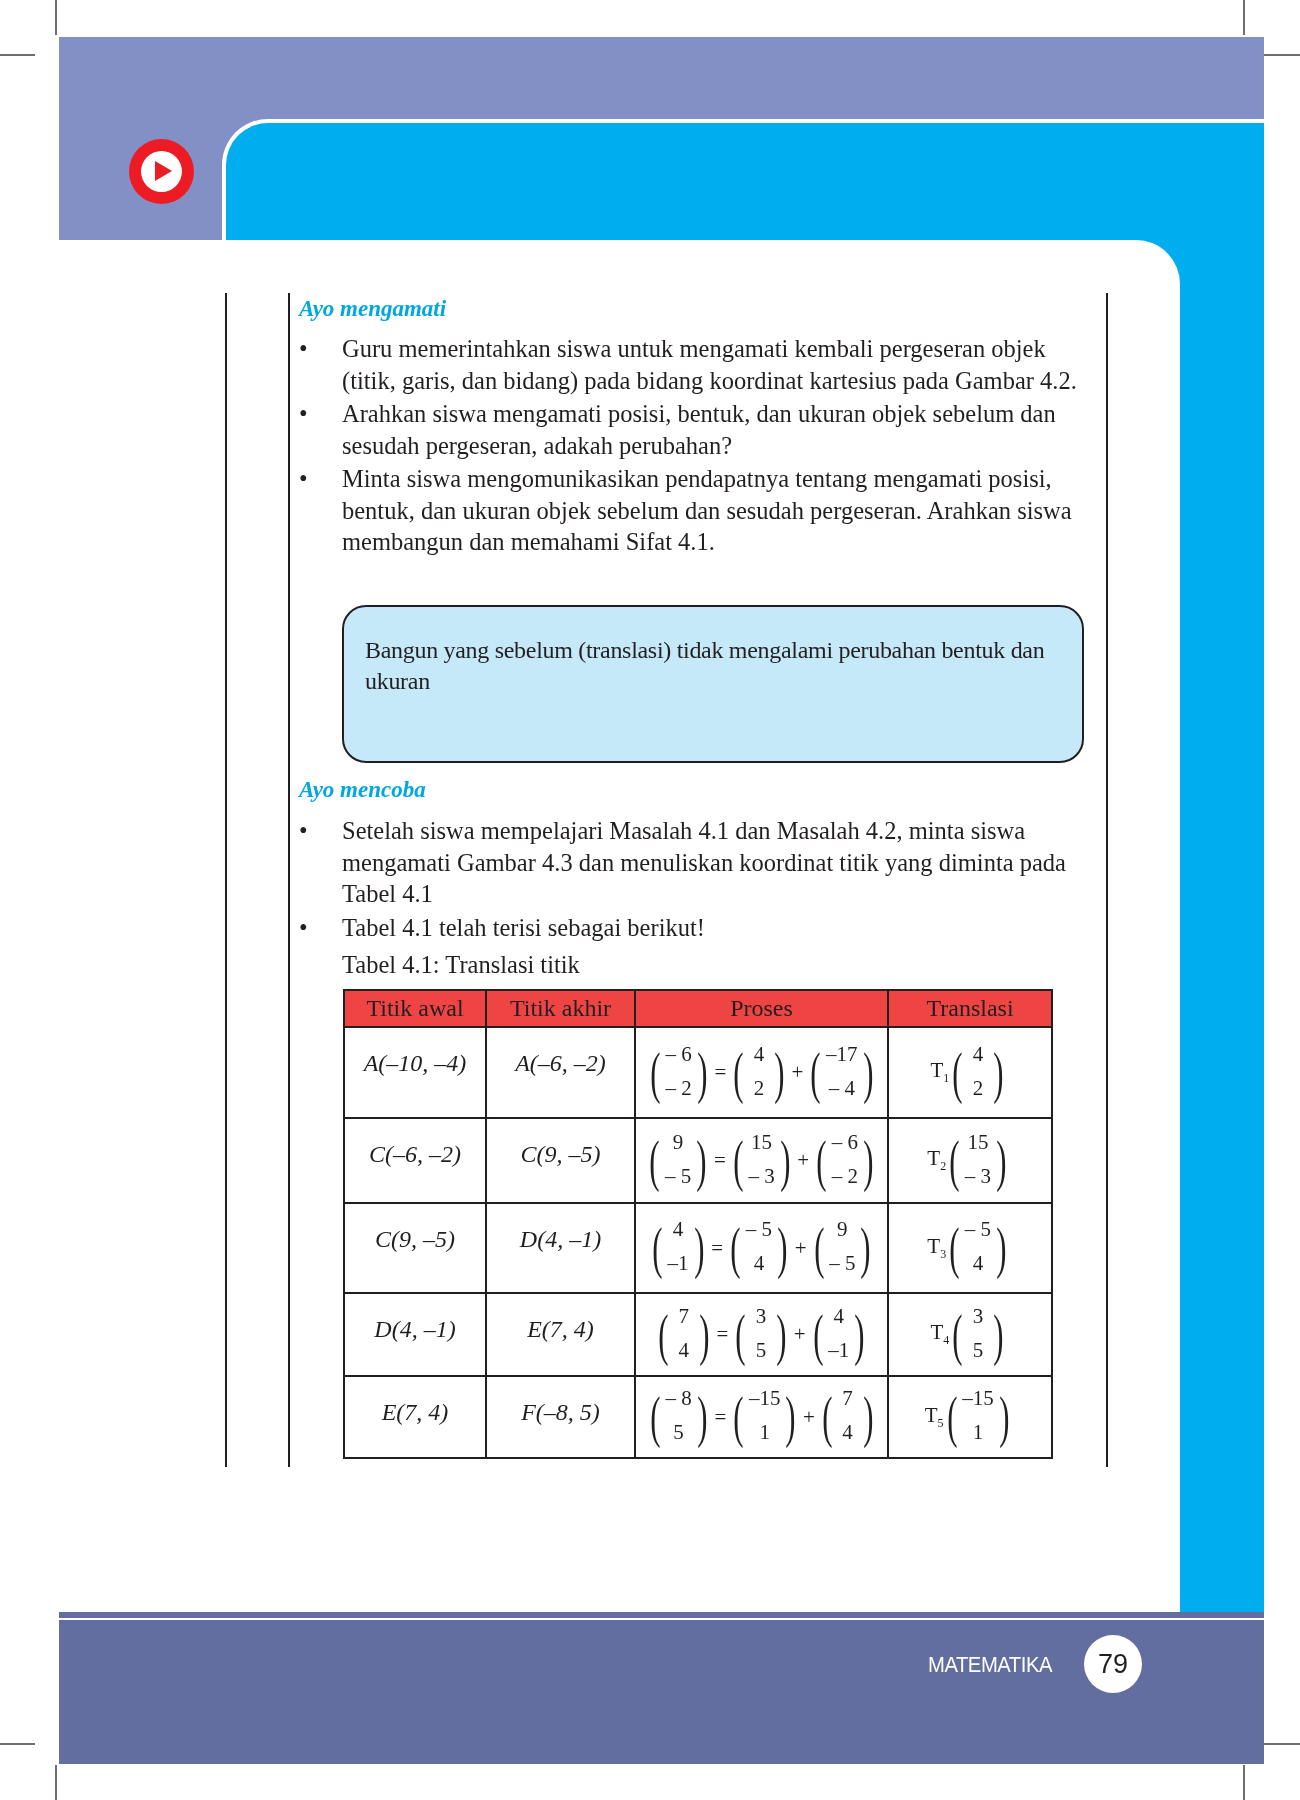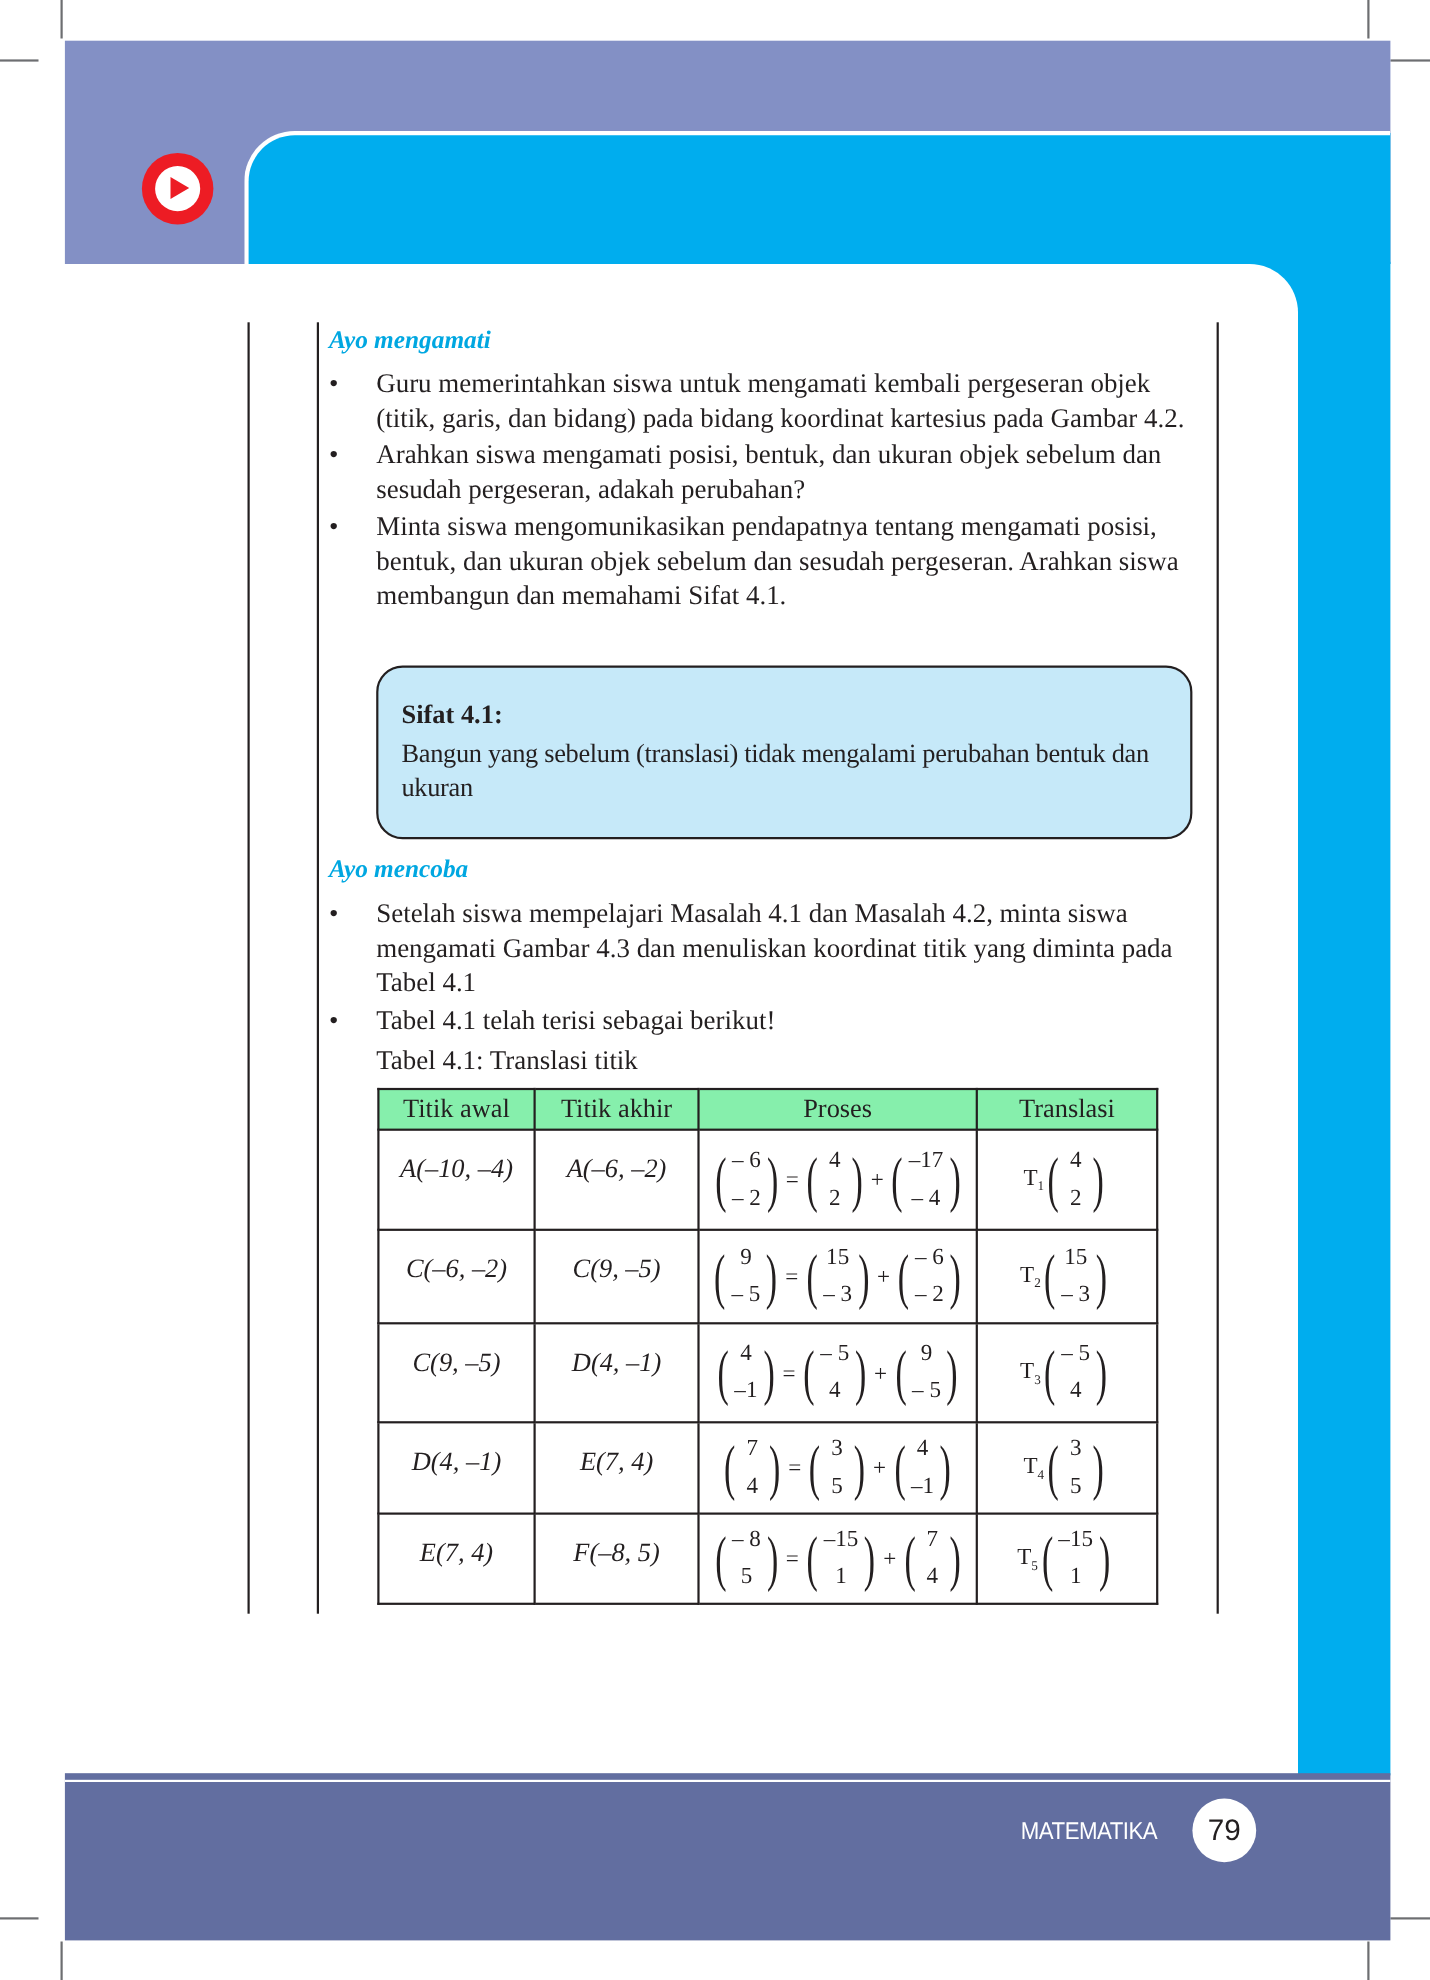"Sifat 4.1:" div.sifat-title { html: <div>Sifat 4.1:</div> -> none }
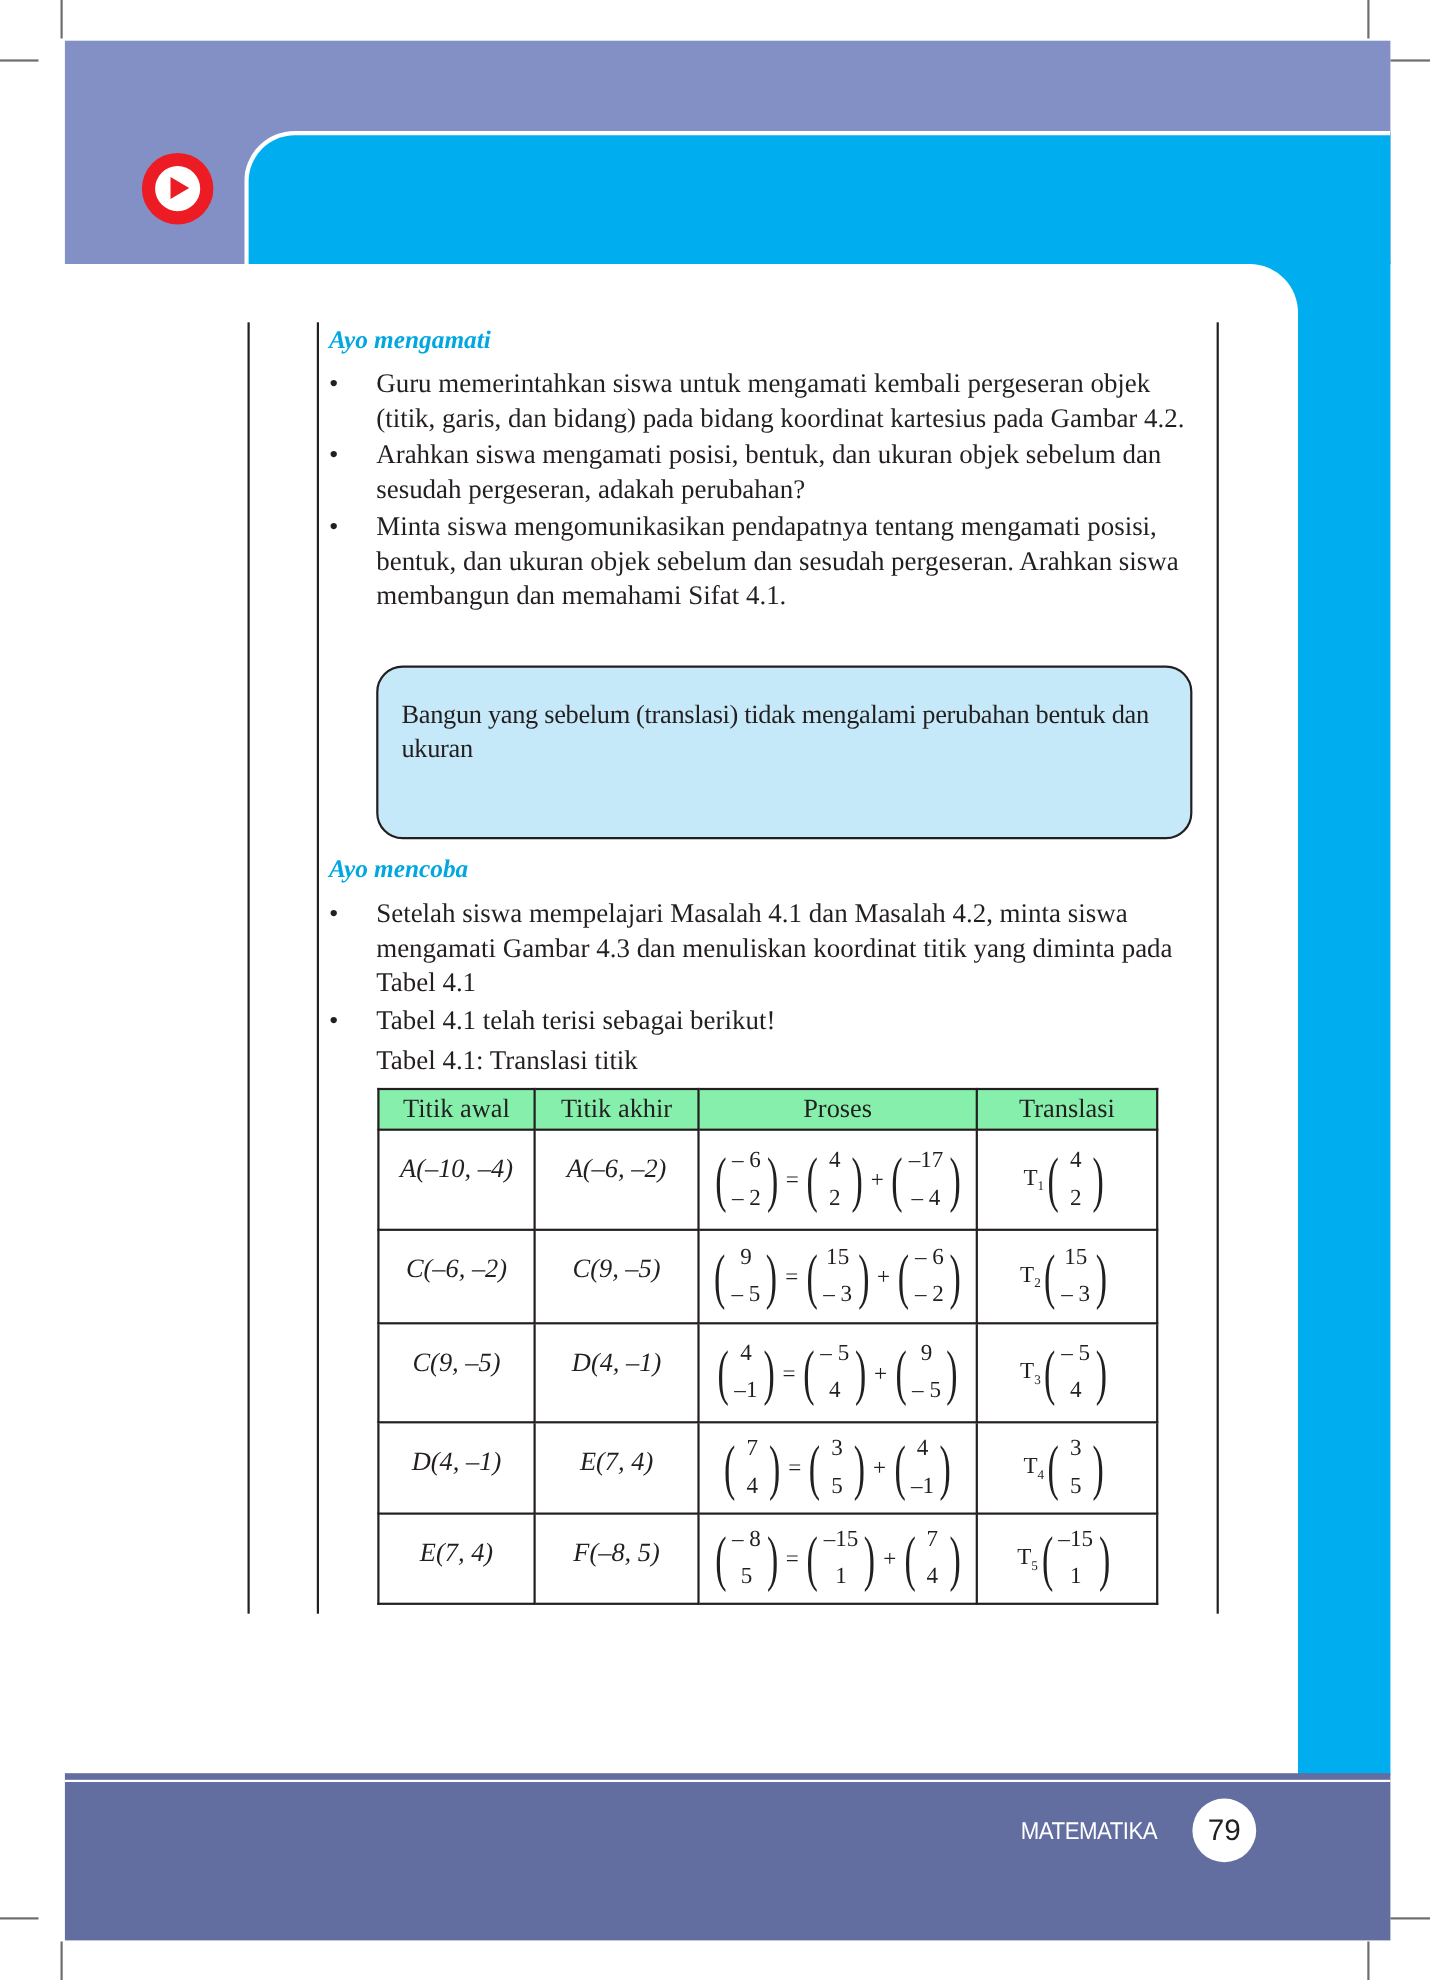"Titik awal" .tbl th { background: #86efac -> #ef4444 }
